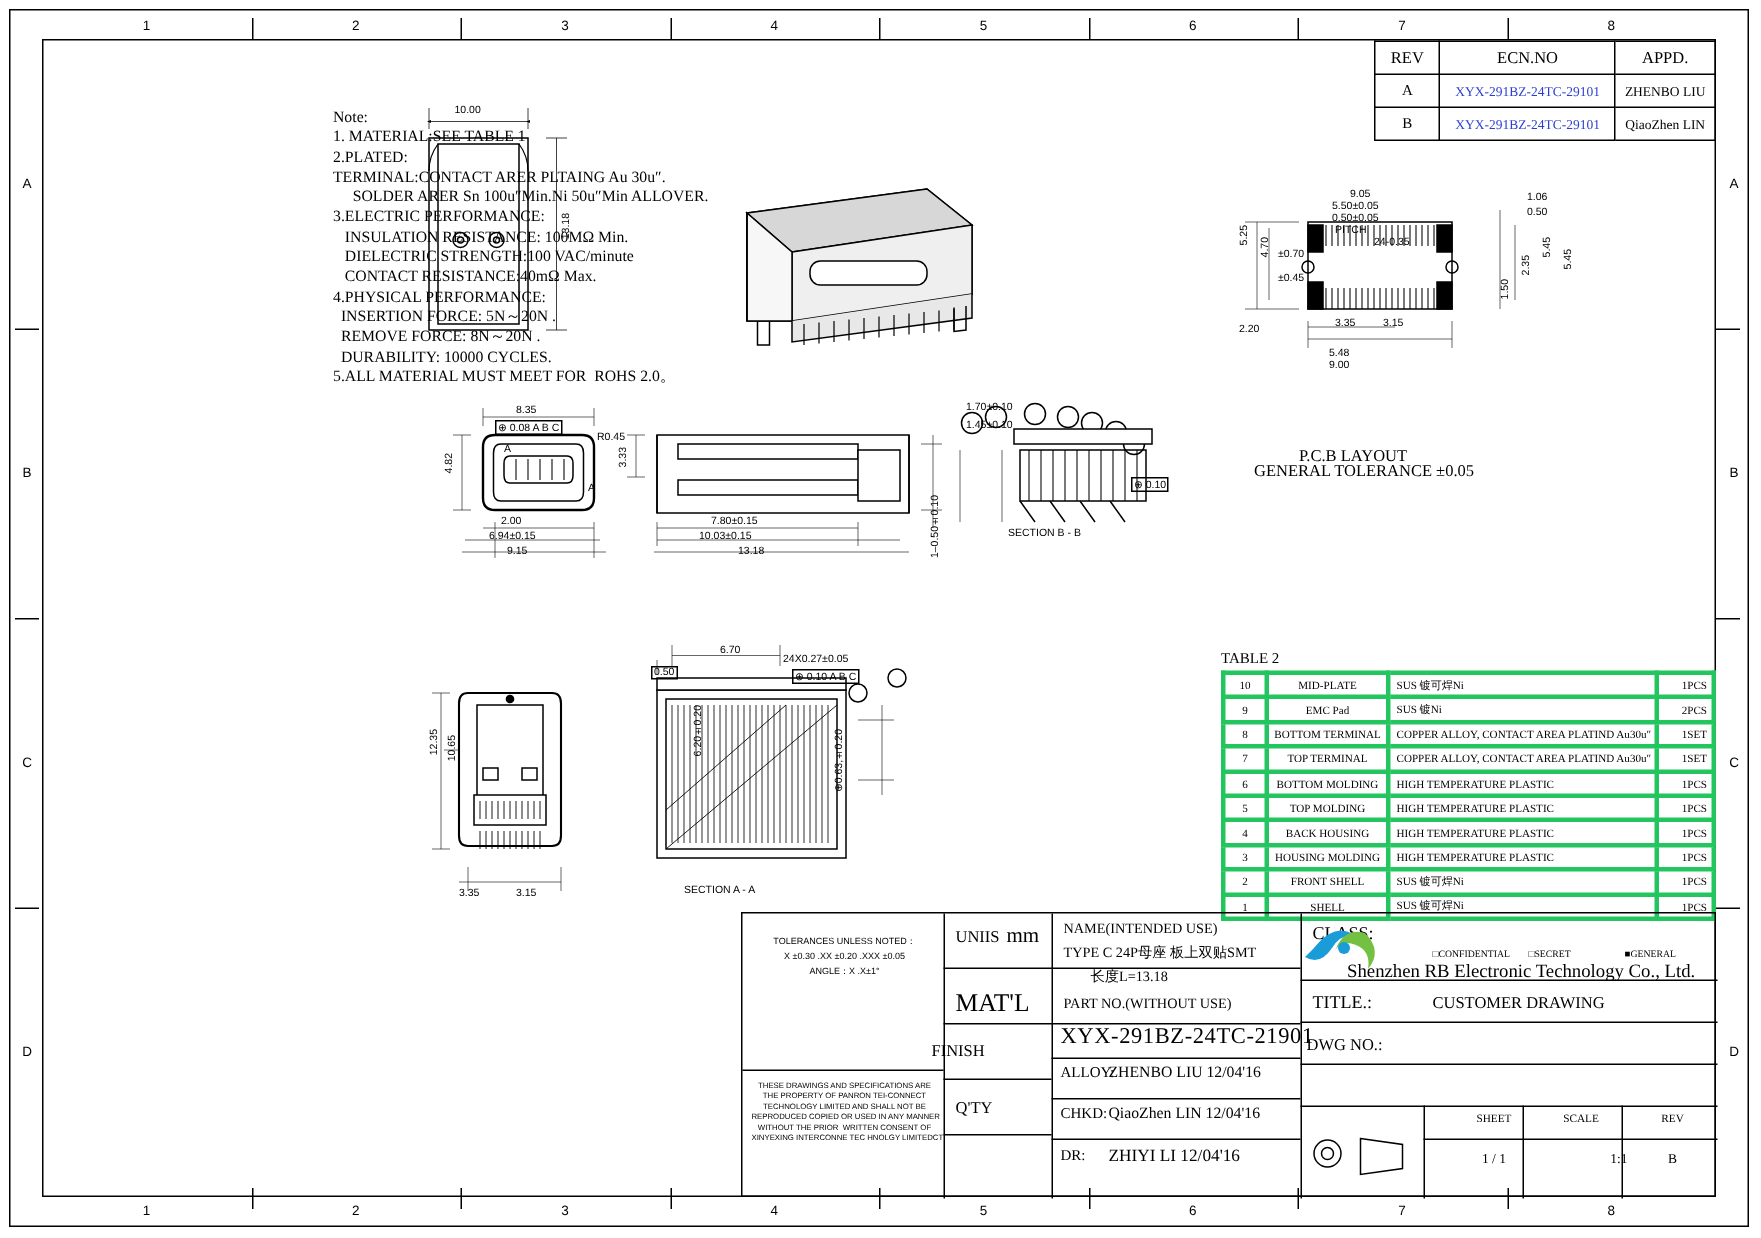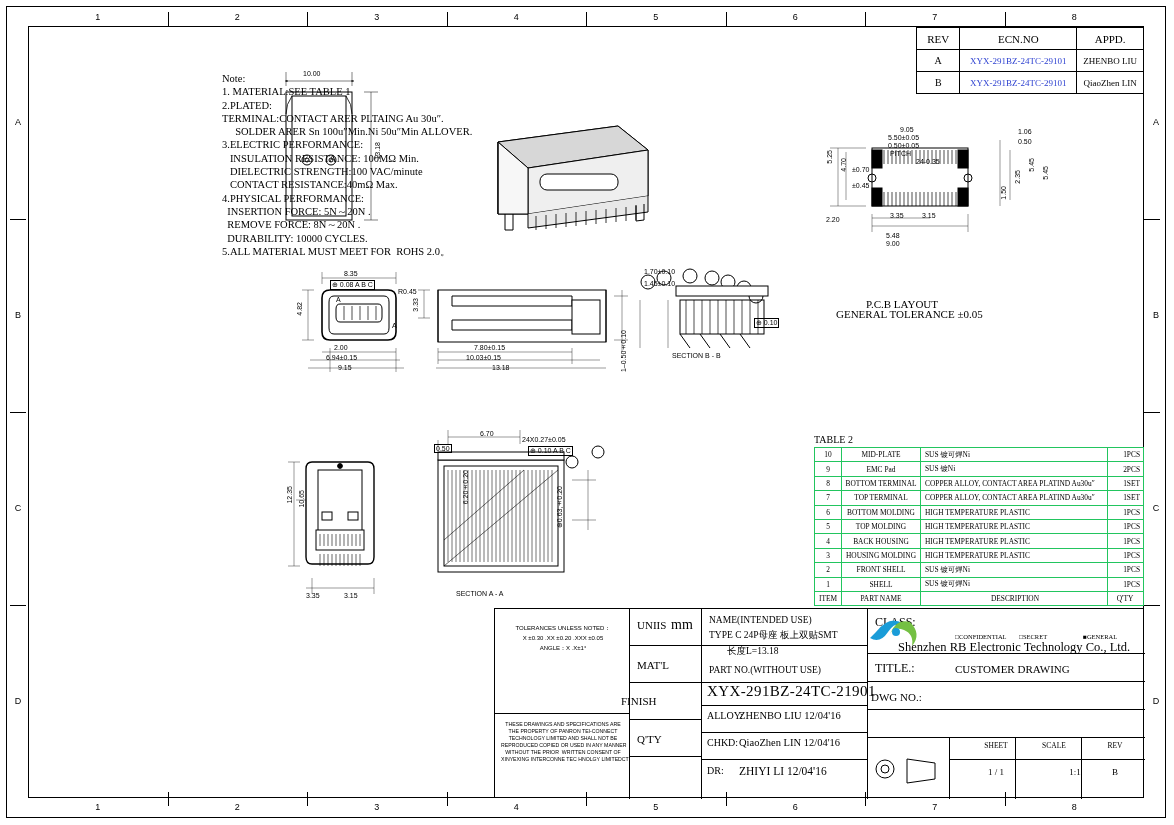"10" .tbl1 td { border: 1px solid #22c55e -> 3px solid #22c55e }
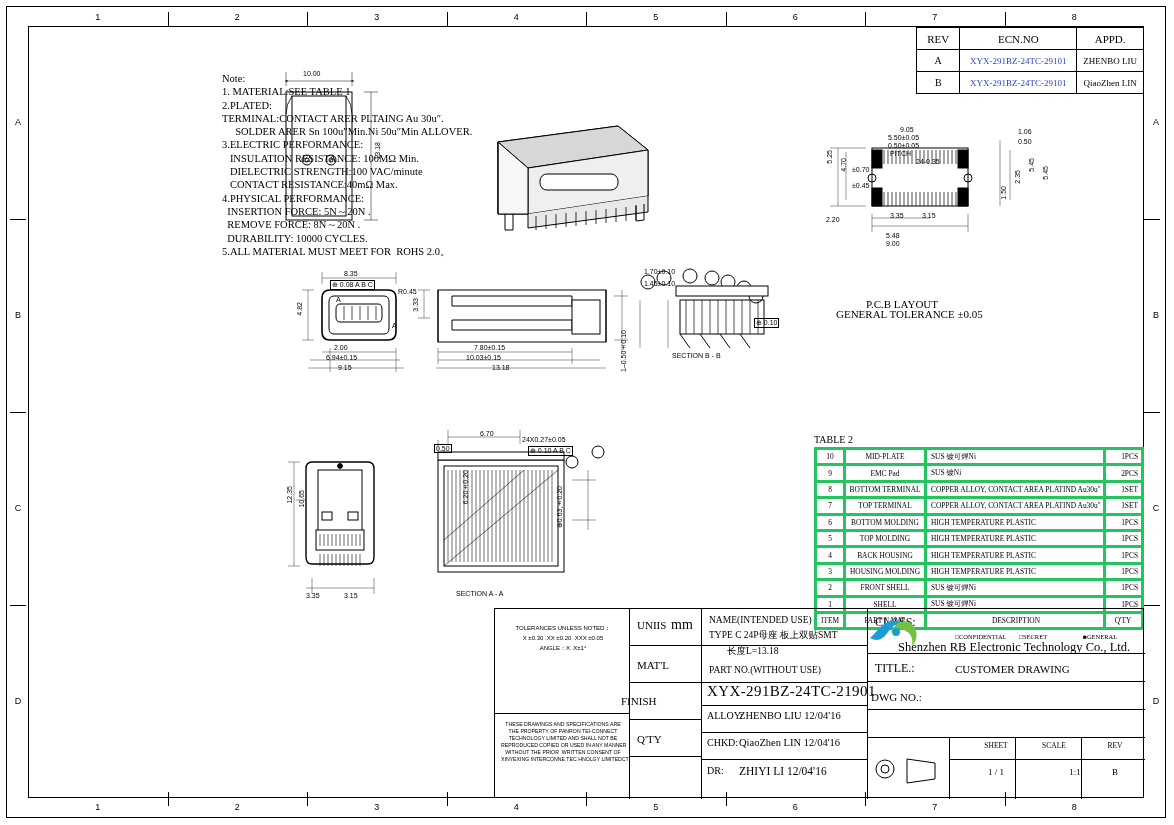"ITEM" tr.head { html: <tr> <td>ITEM</td> <td>PART NAME</td> <td>DESCRIPTION</td> <td>Q'TY</td> </tr> -> none }
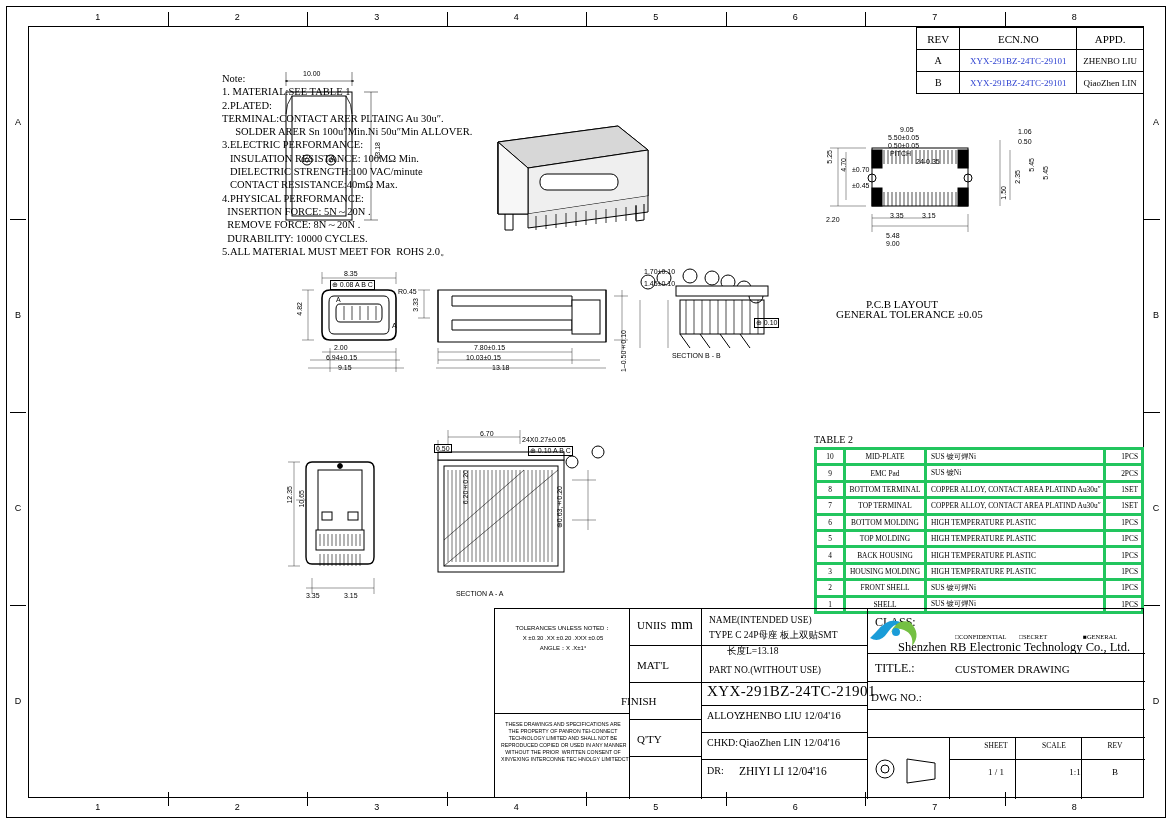"MAT'L" div.tbtxt { font-size: 11px -> 17px }
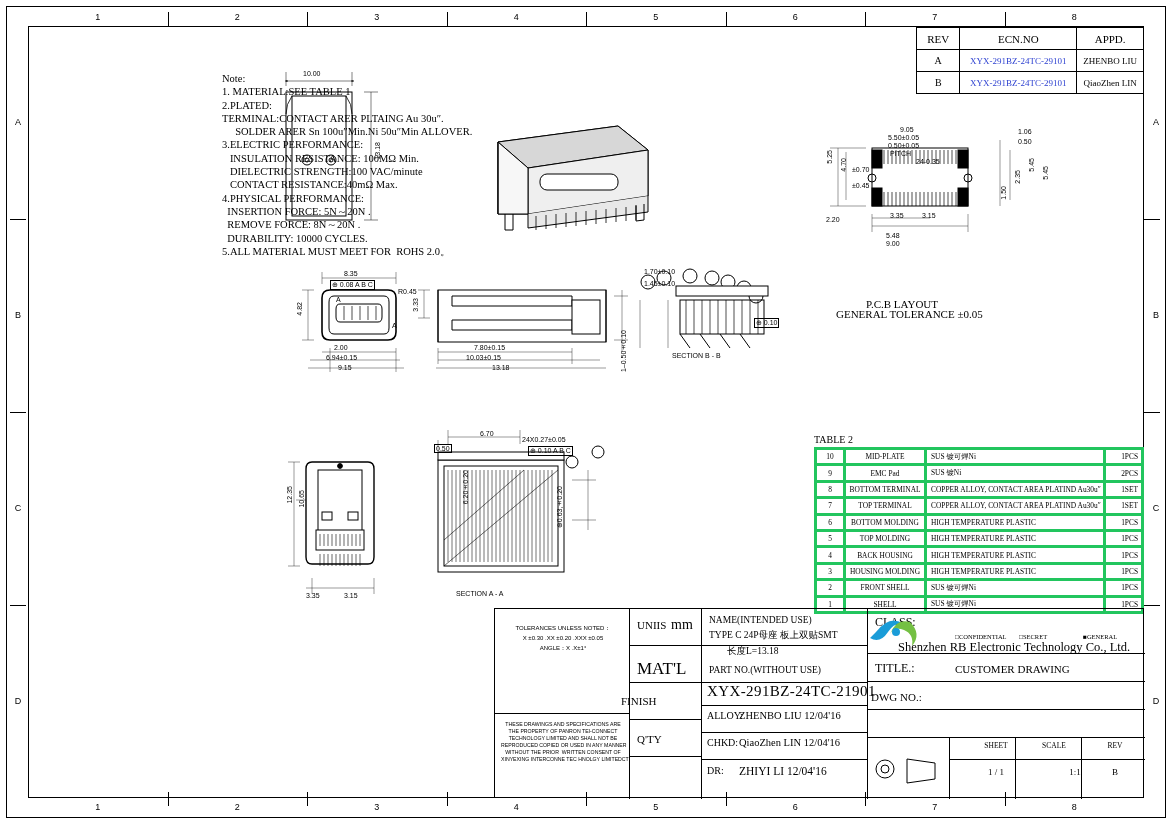"1:1" div.tbtxt { left: 549px -> 528px; text-align: center -> right }
